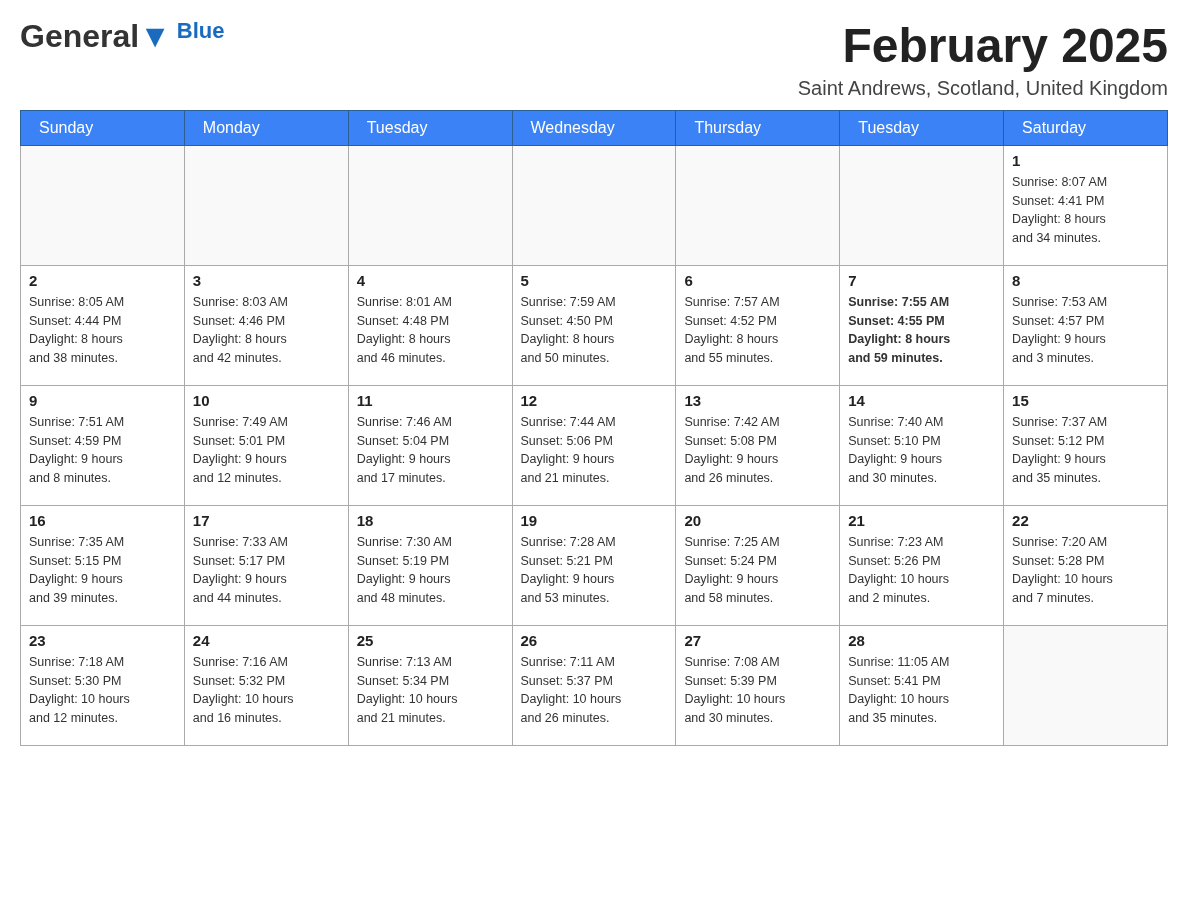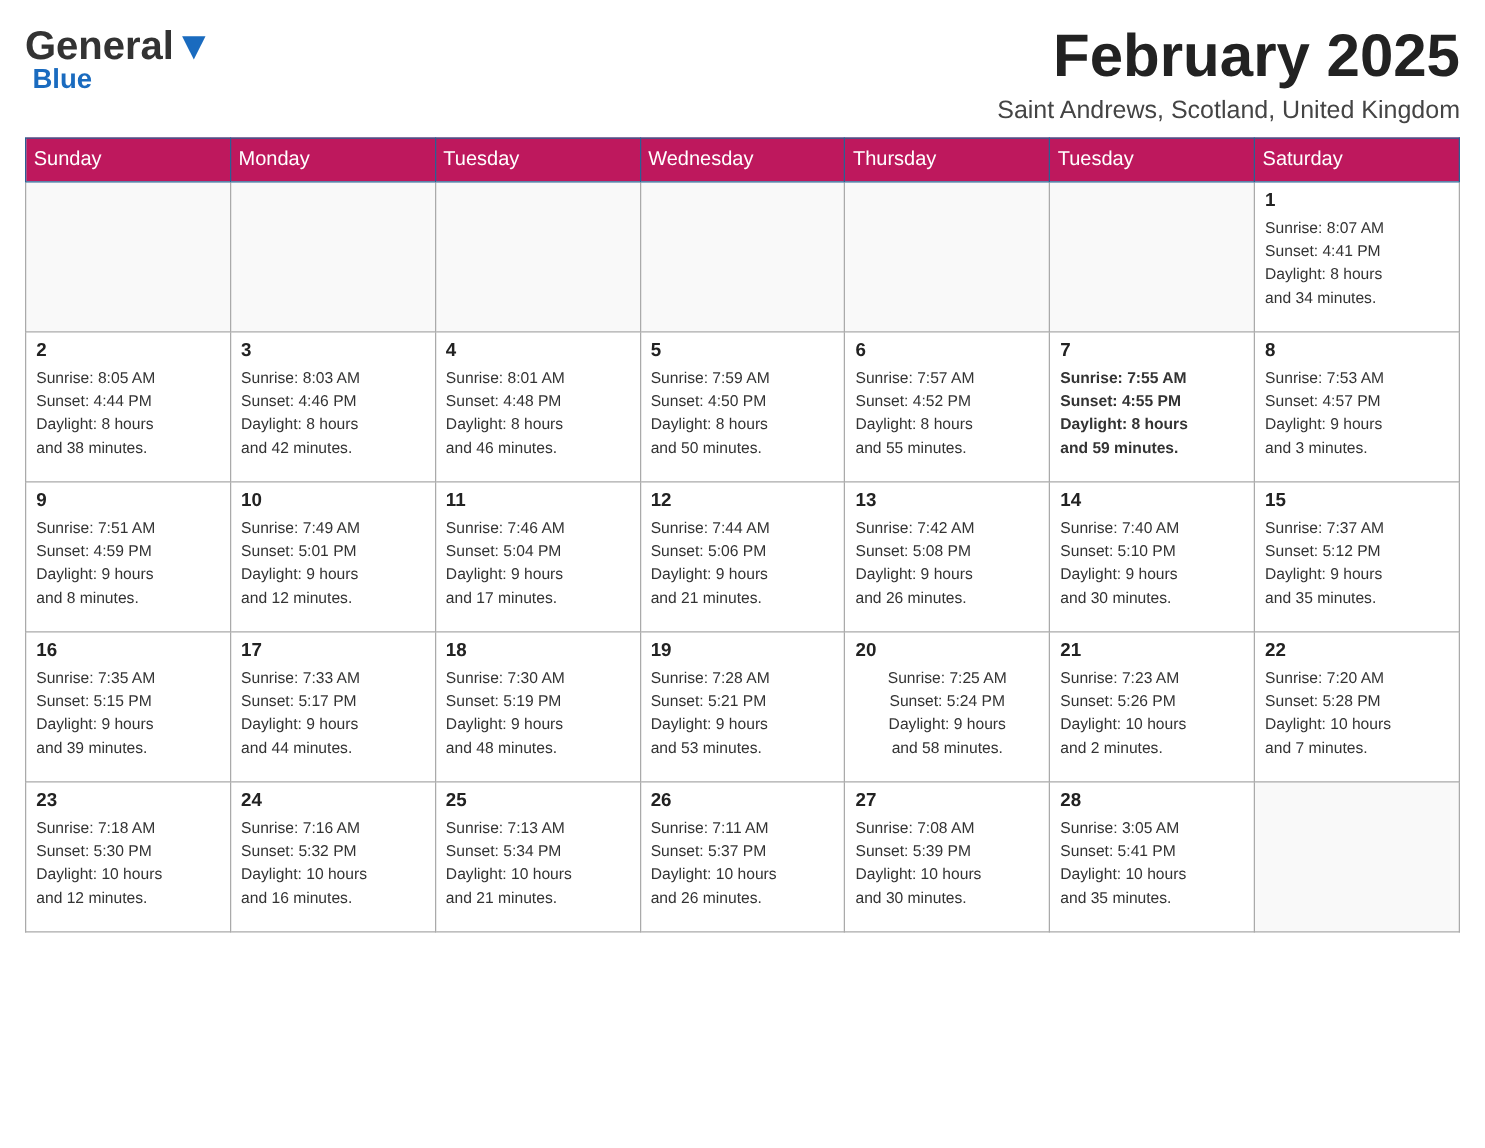"General▼" .logo { flex-direction: column -> row }
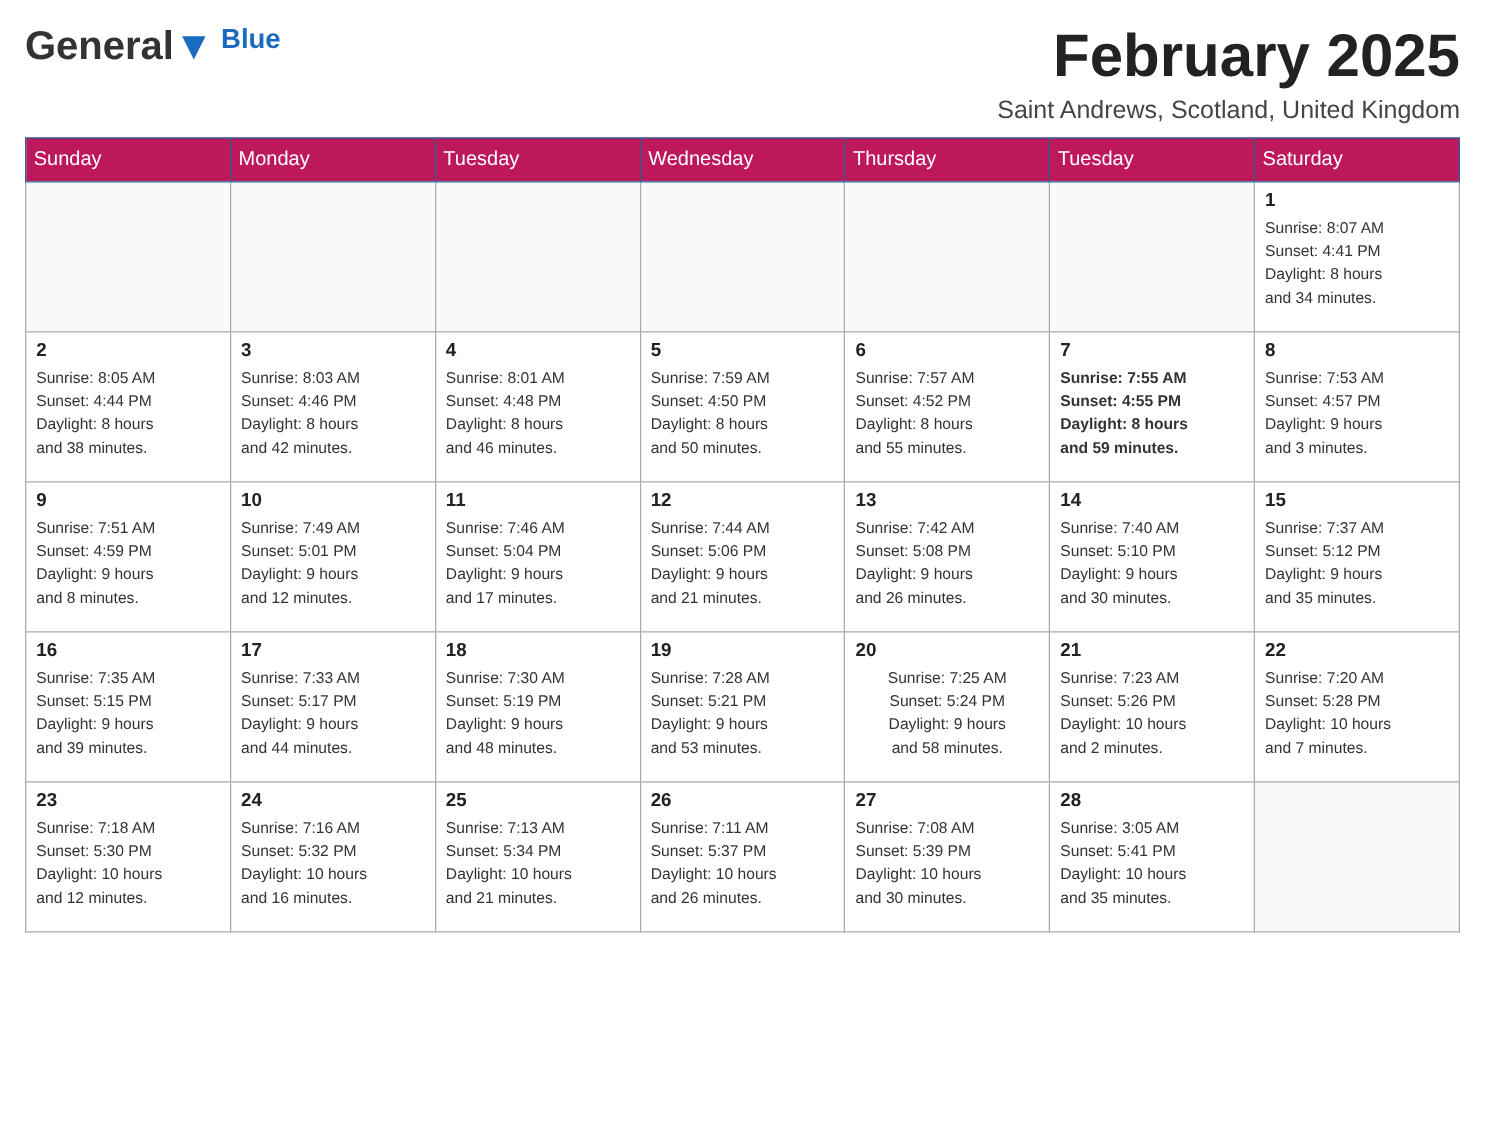"Sunday" .calendar thead tr th { background-color: #be185d -> #3b82f6; padding: 8px 6px -> 8px 18px }
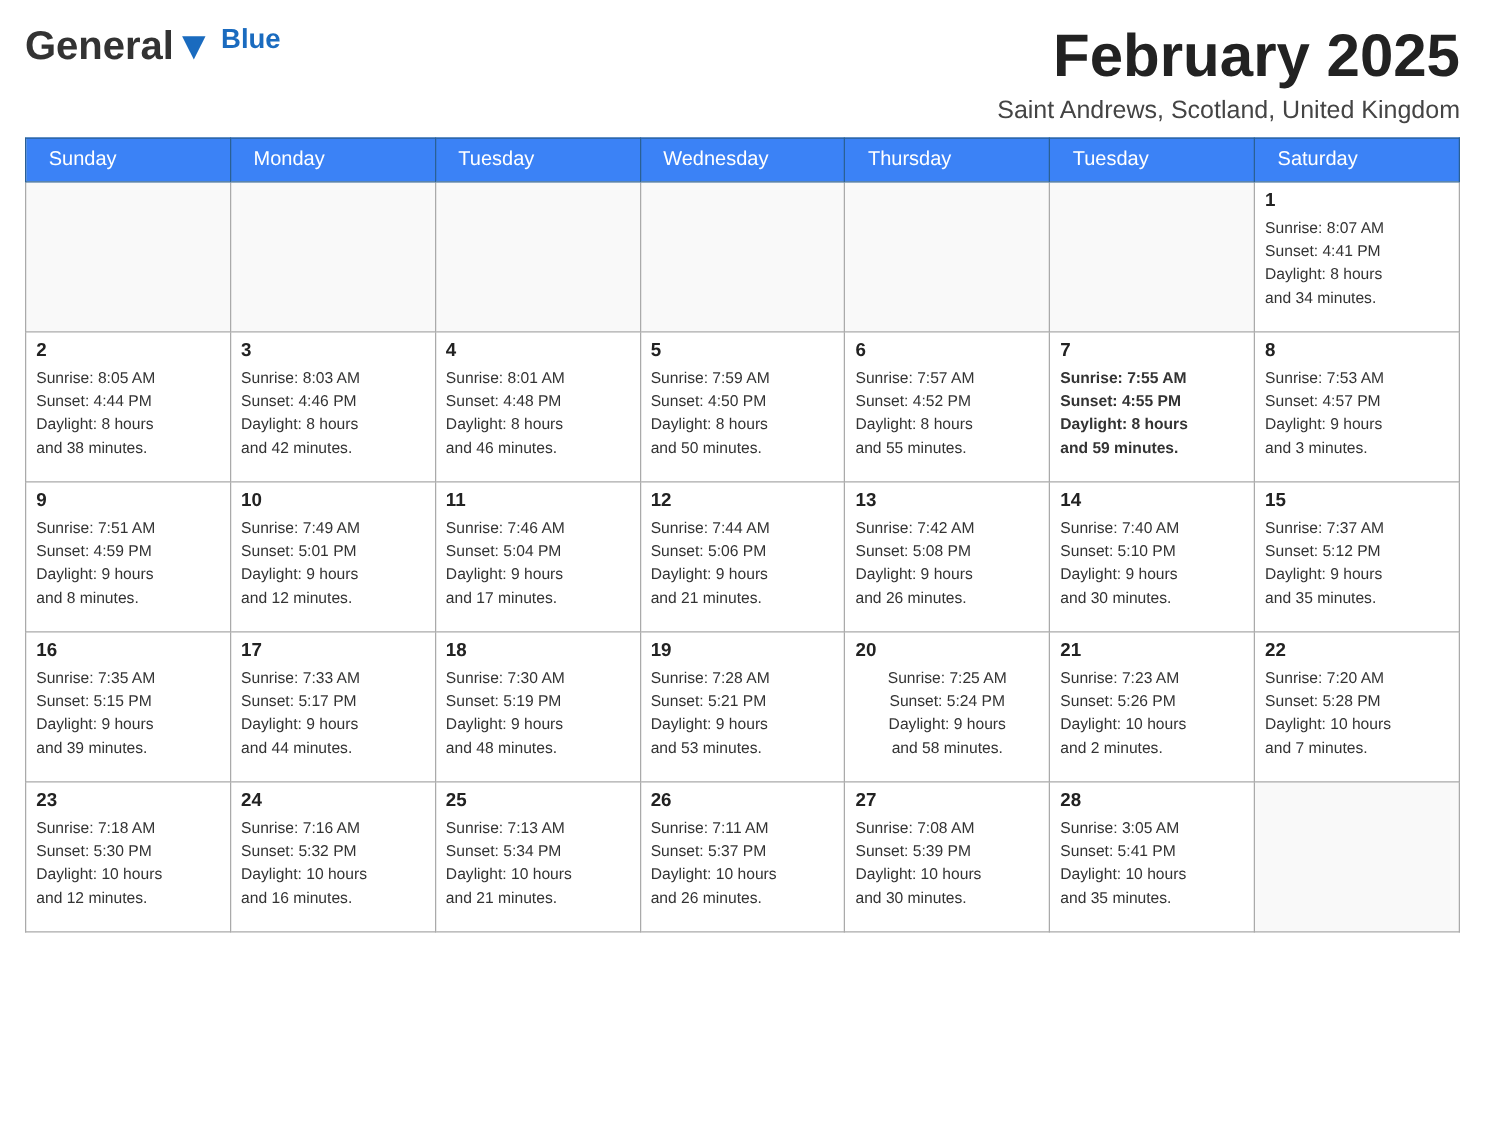"Sunrise: 7:25 AM" div.day-info { text-align: center -> none }
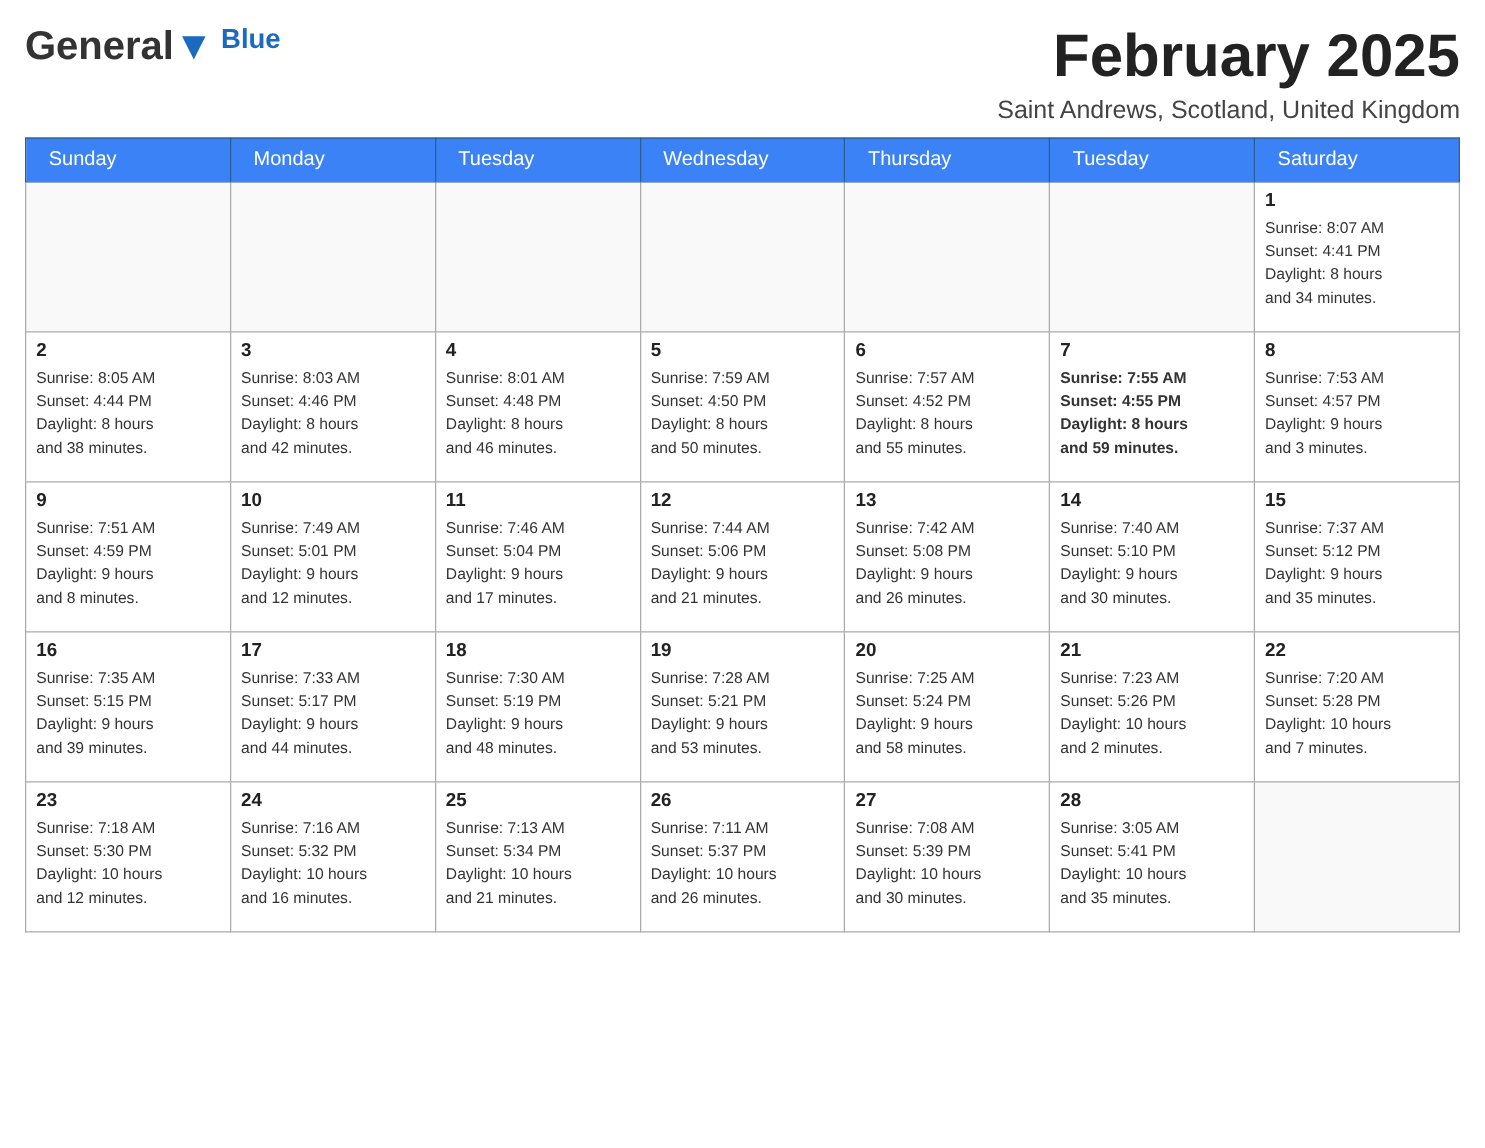"Sunrise: 3:05 AM" div.day-info { text: 3:05 -> 11:05 }
